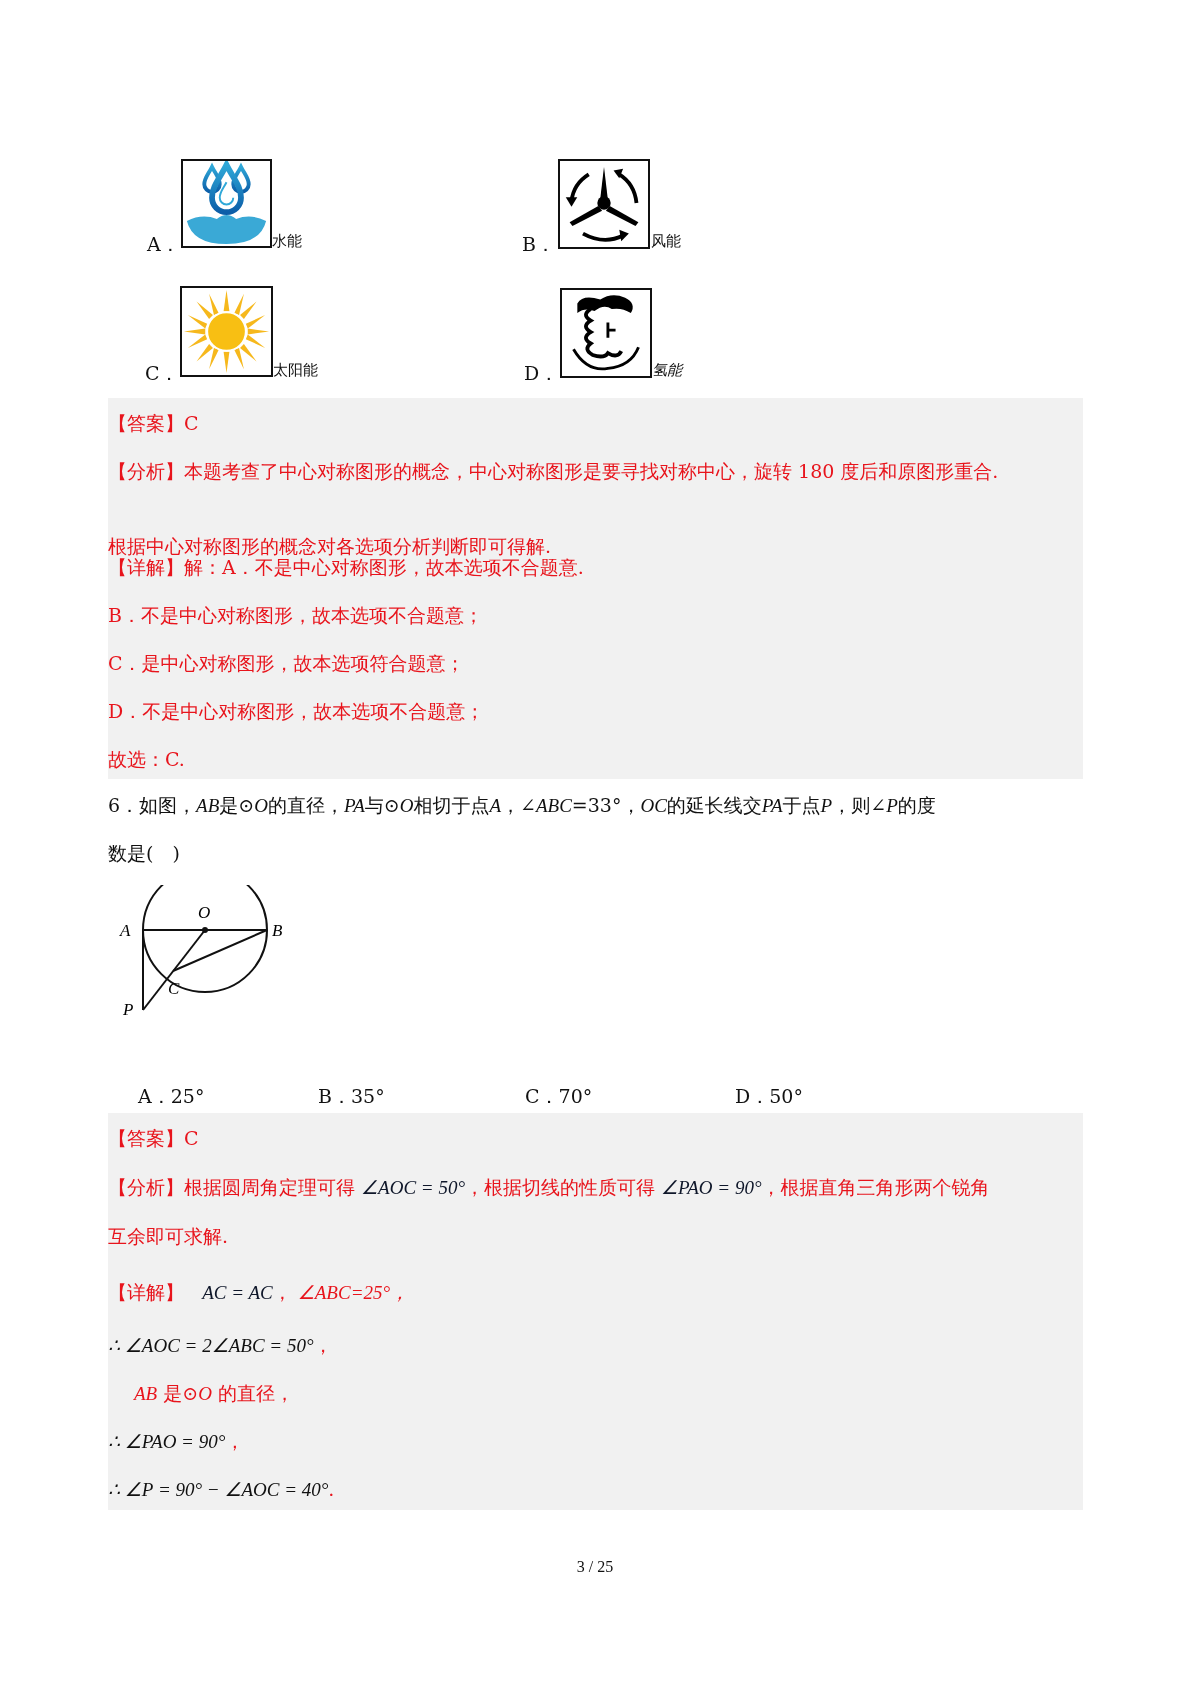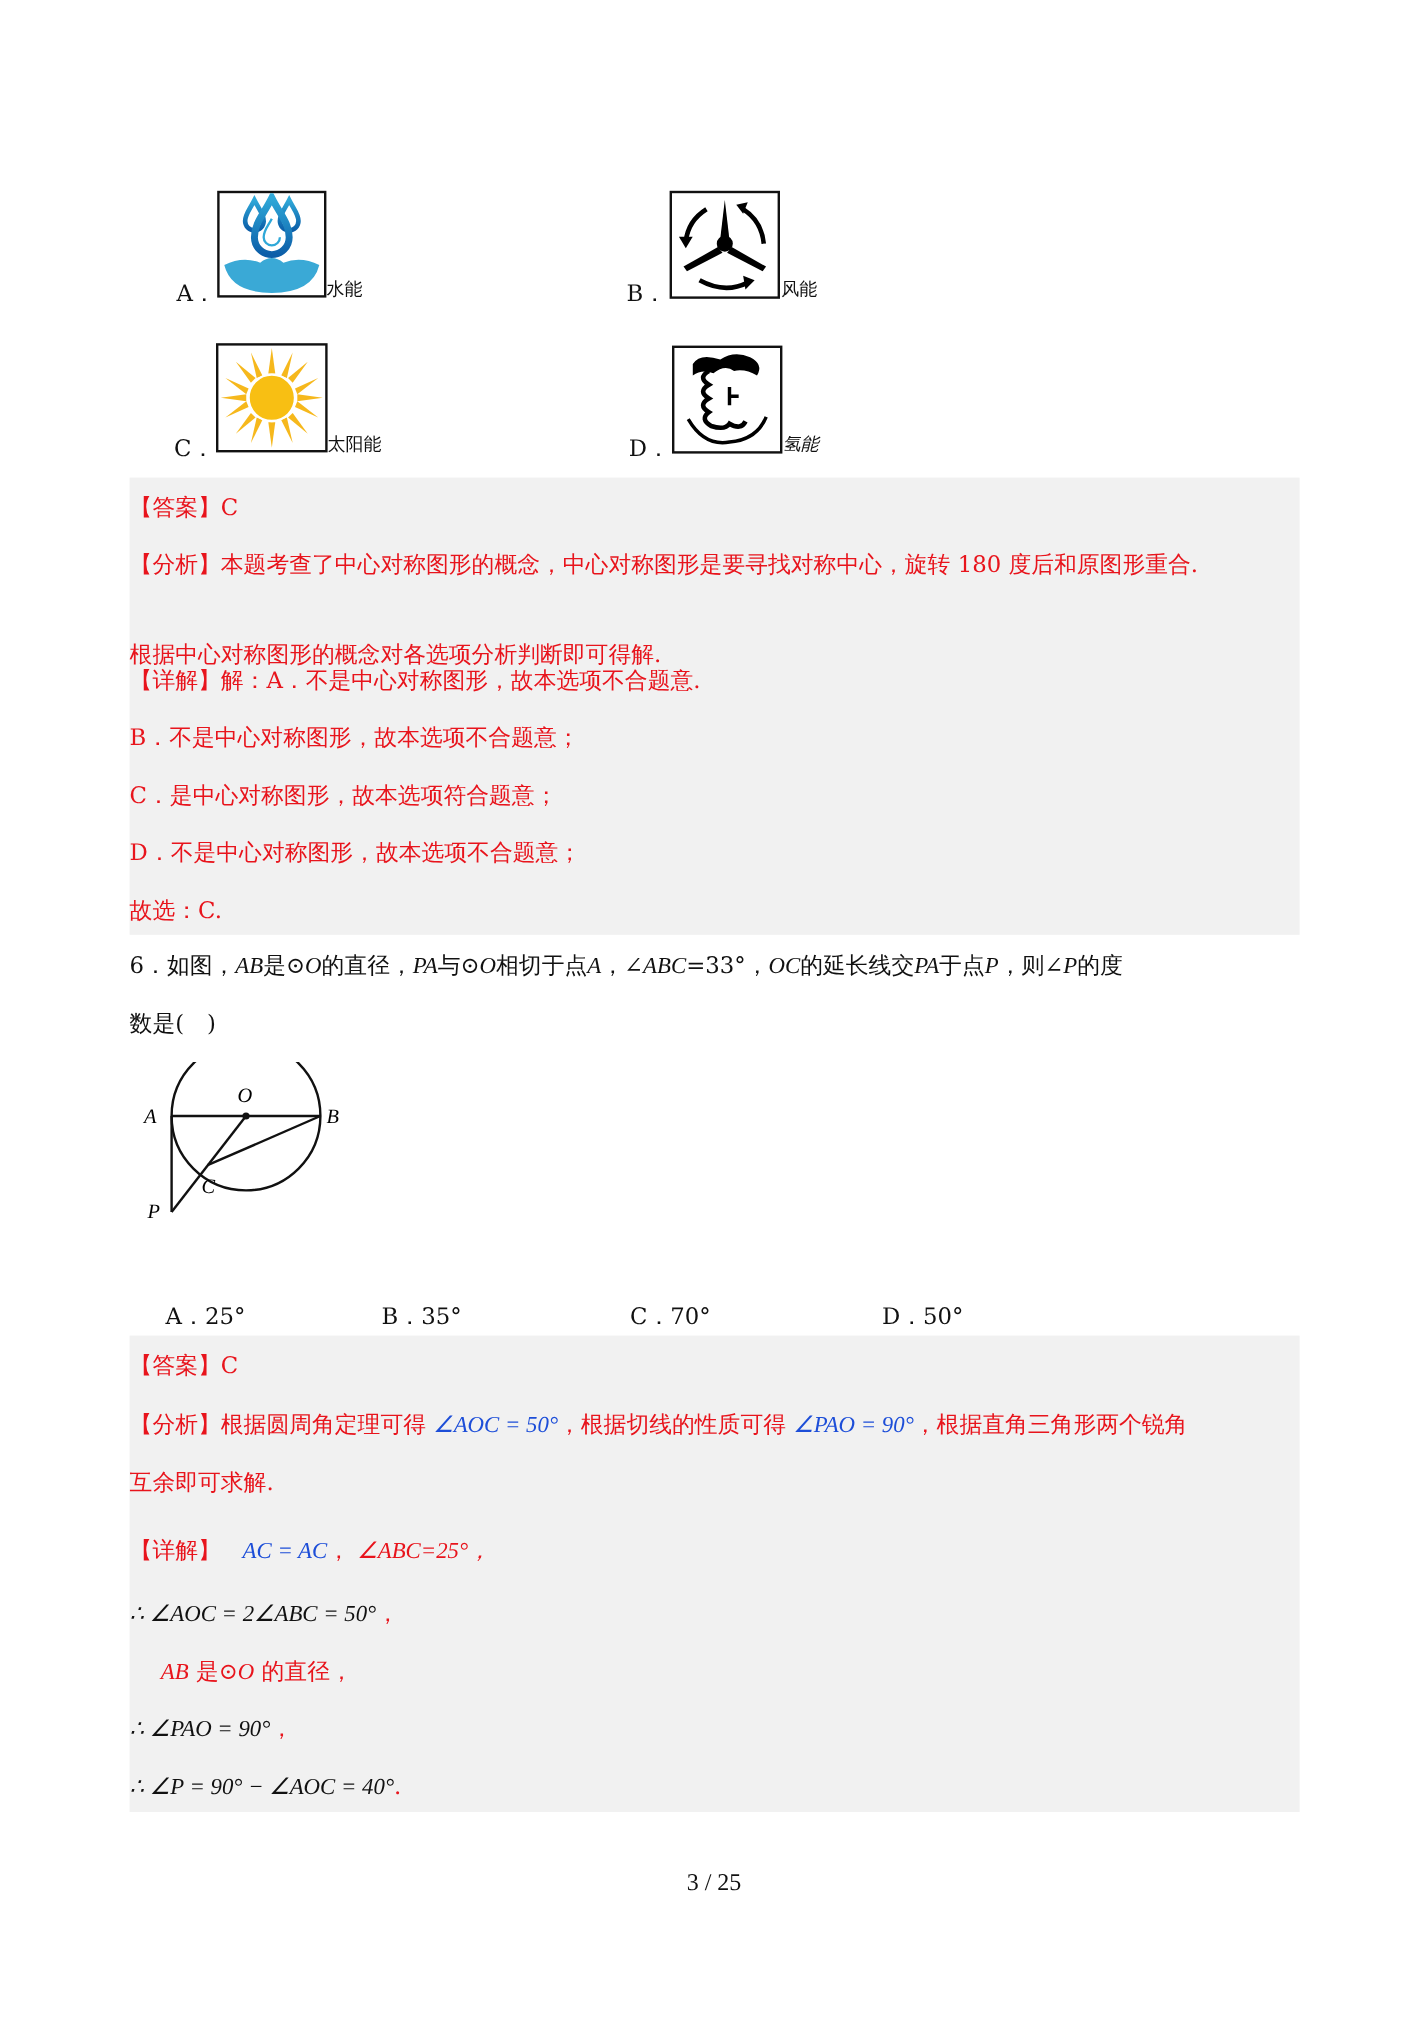"∠AOC = 50°" .blk { color: #1d4ed8 -> #0f172a }
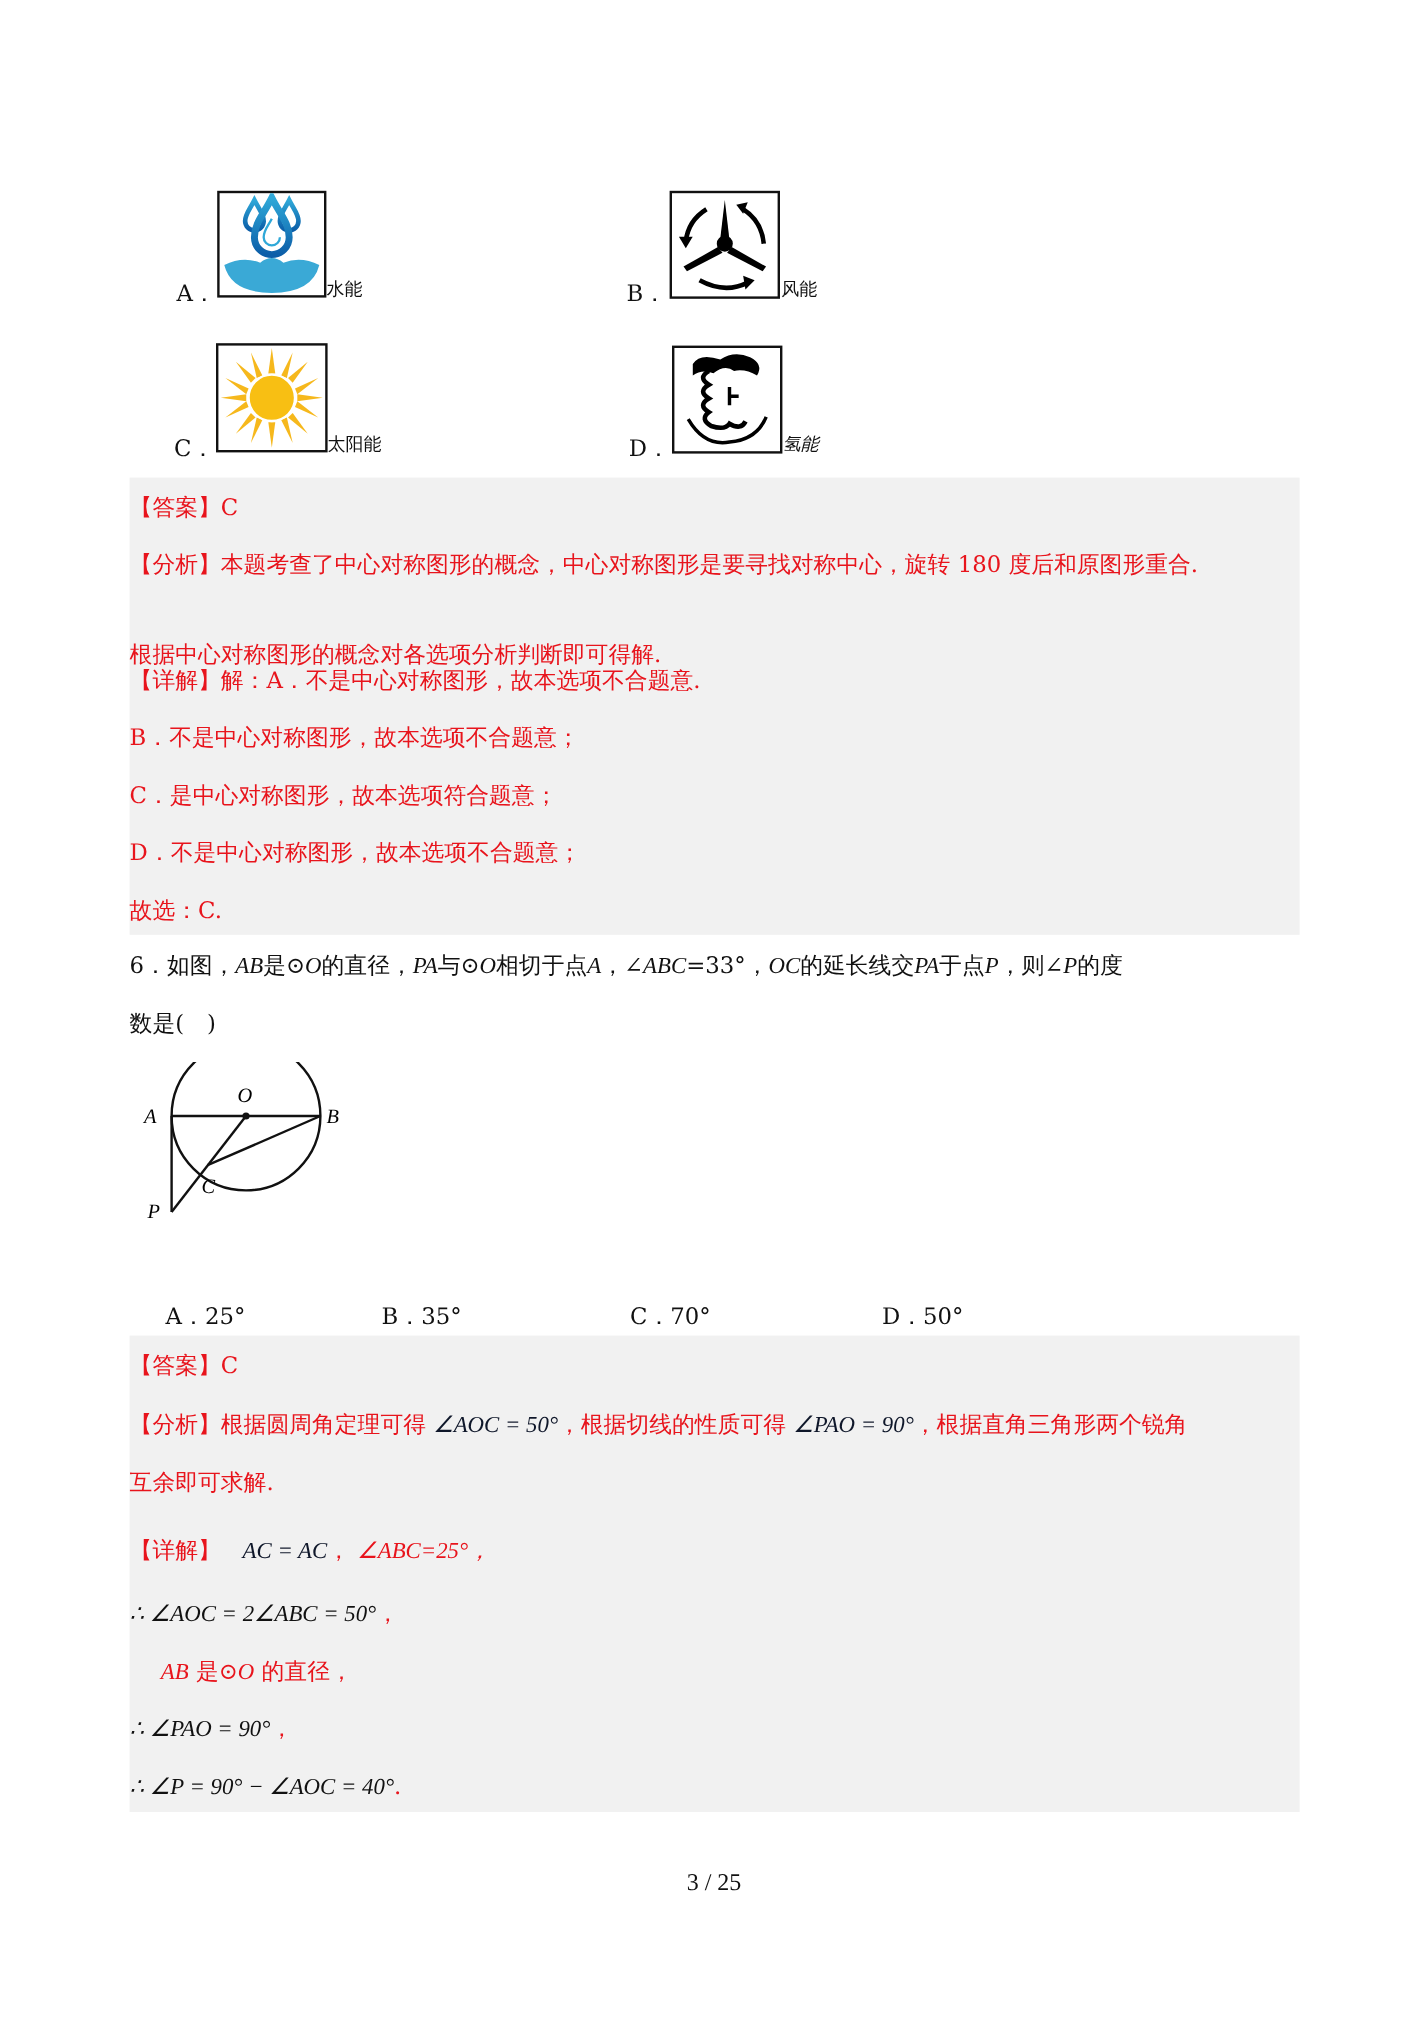"3 / 25" .footer { font-size: 20px -> 16px }
